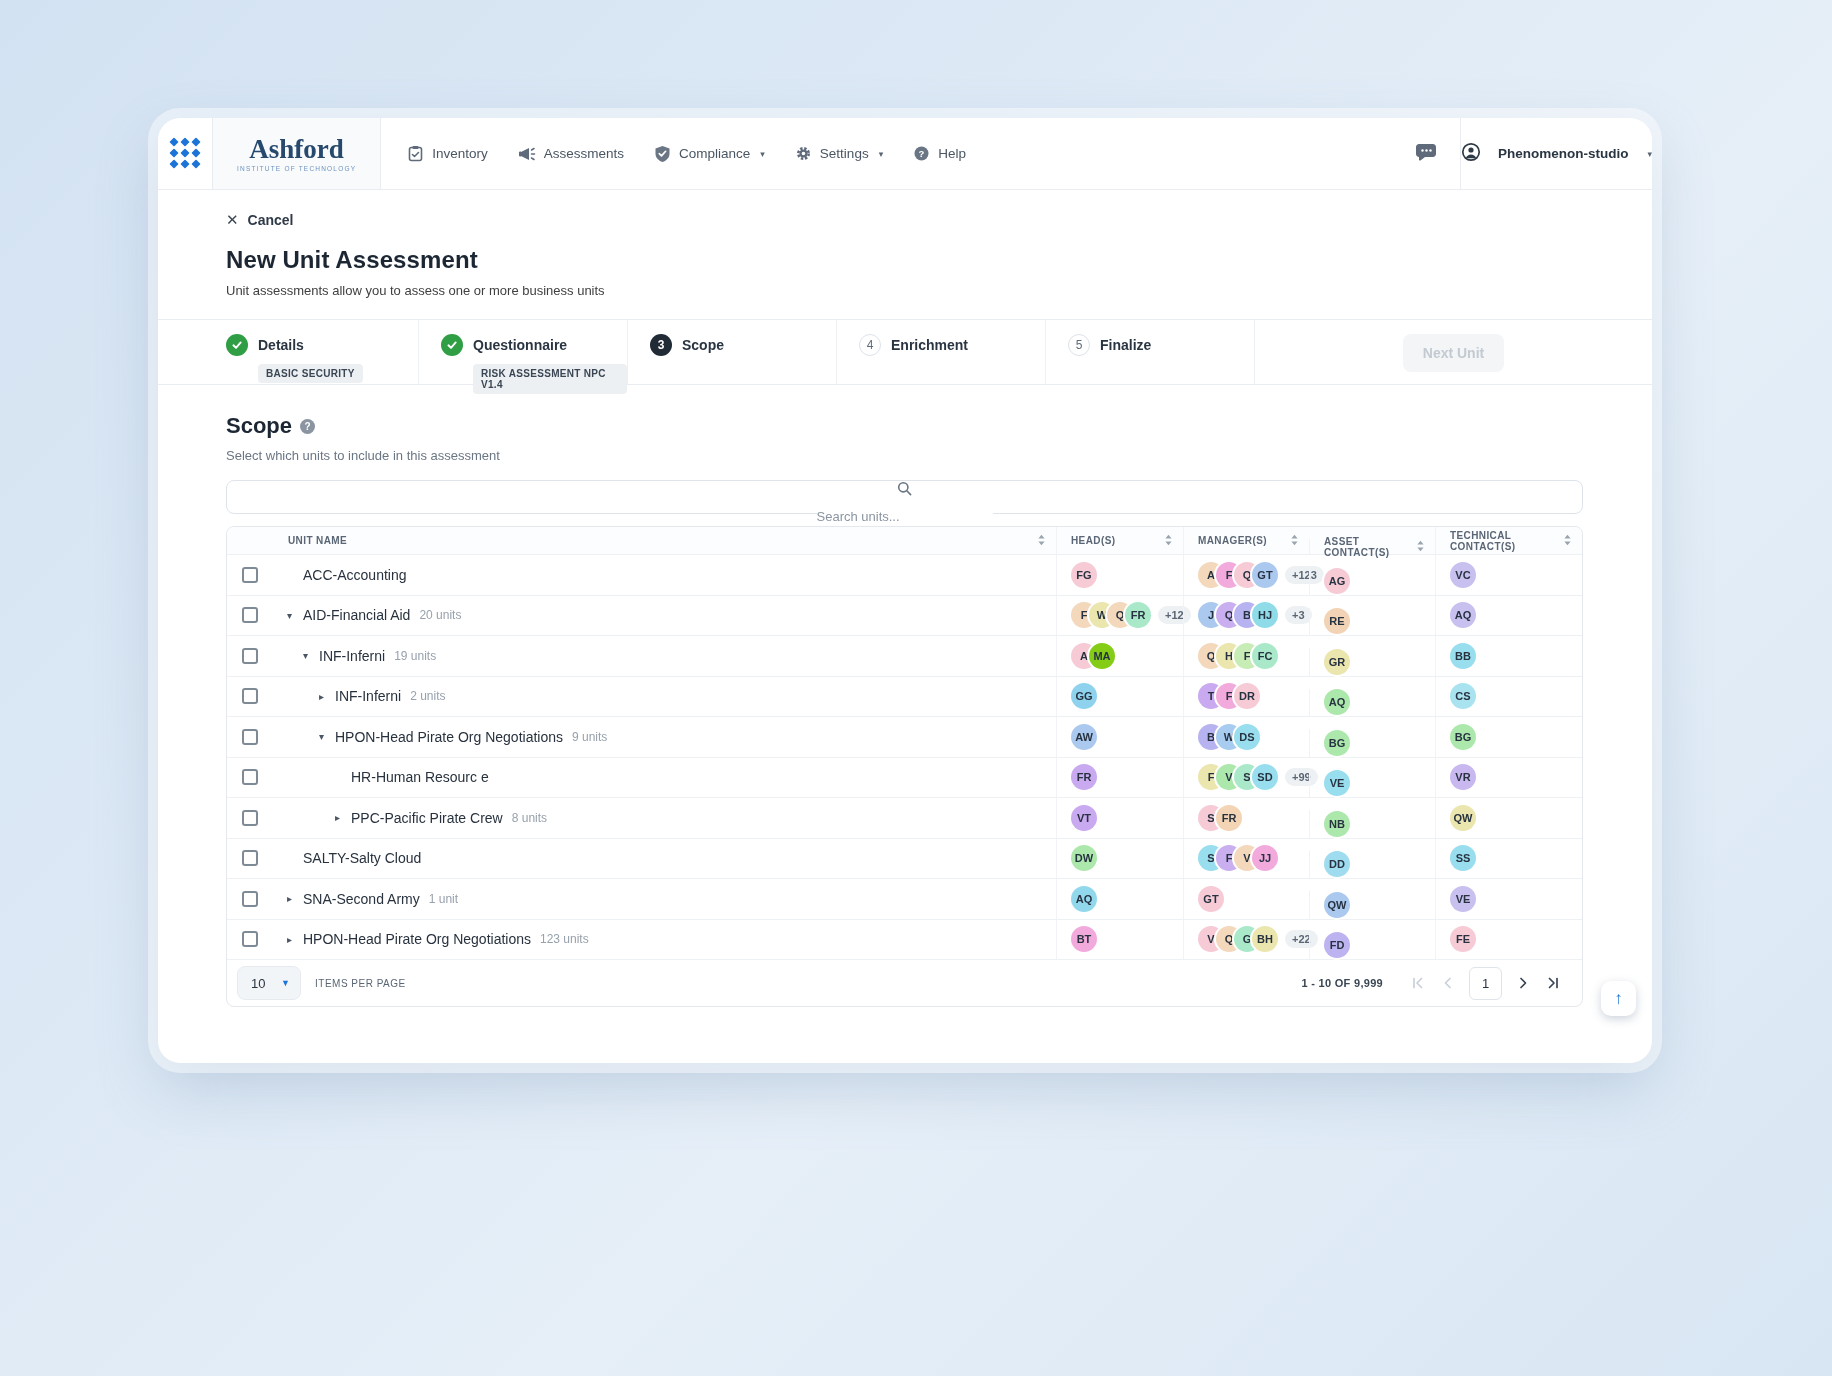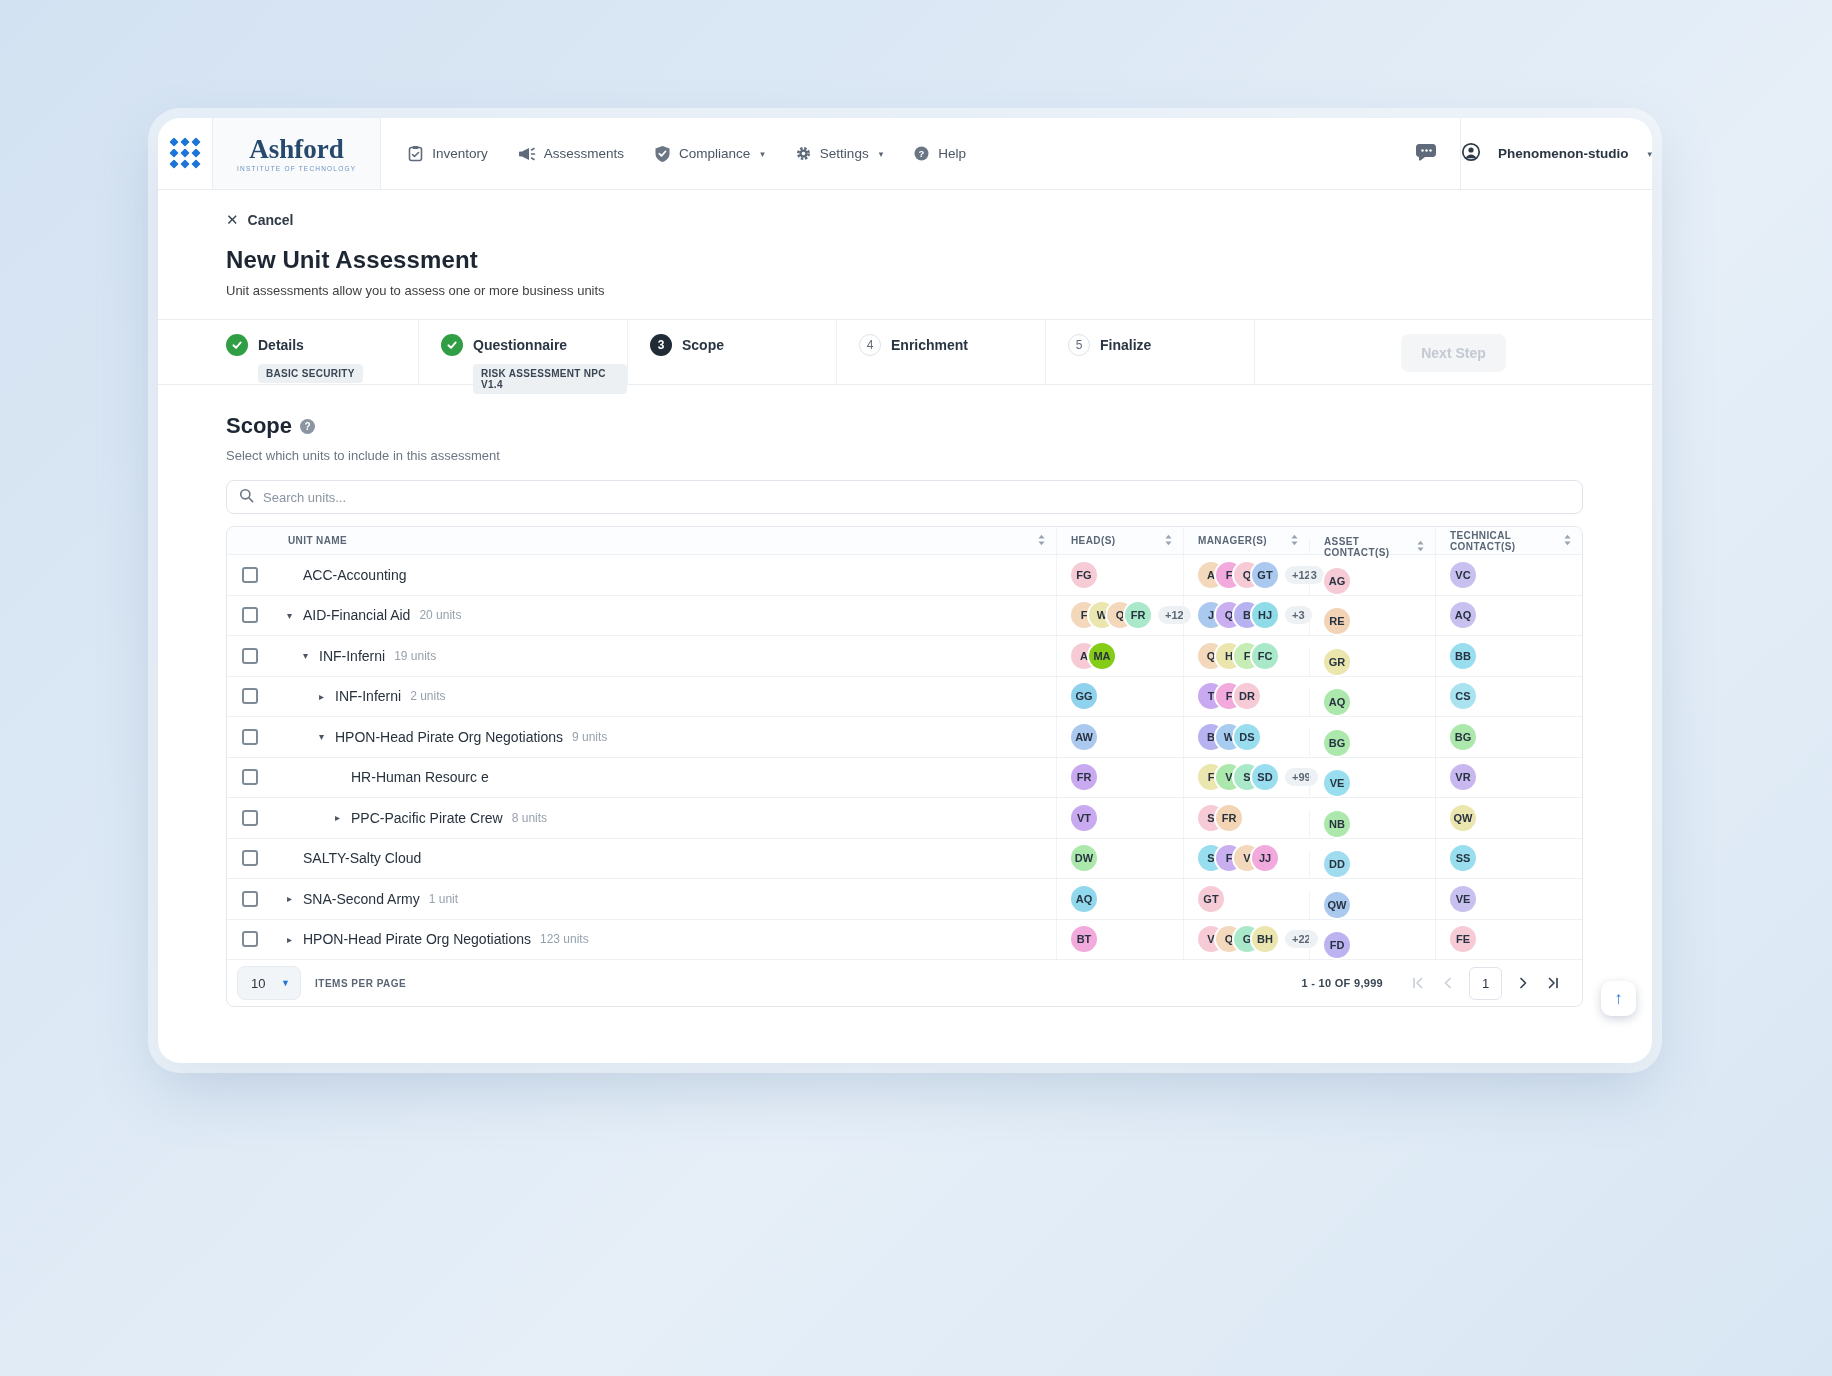"Next Step" button.next-btn { text: Step -> Unit }
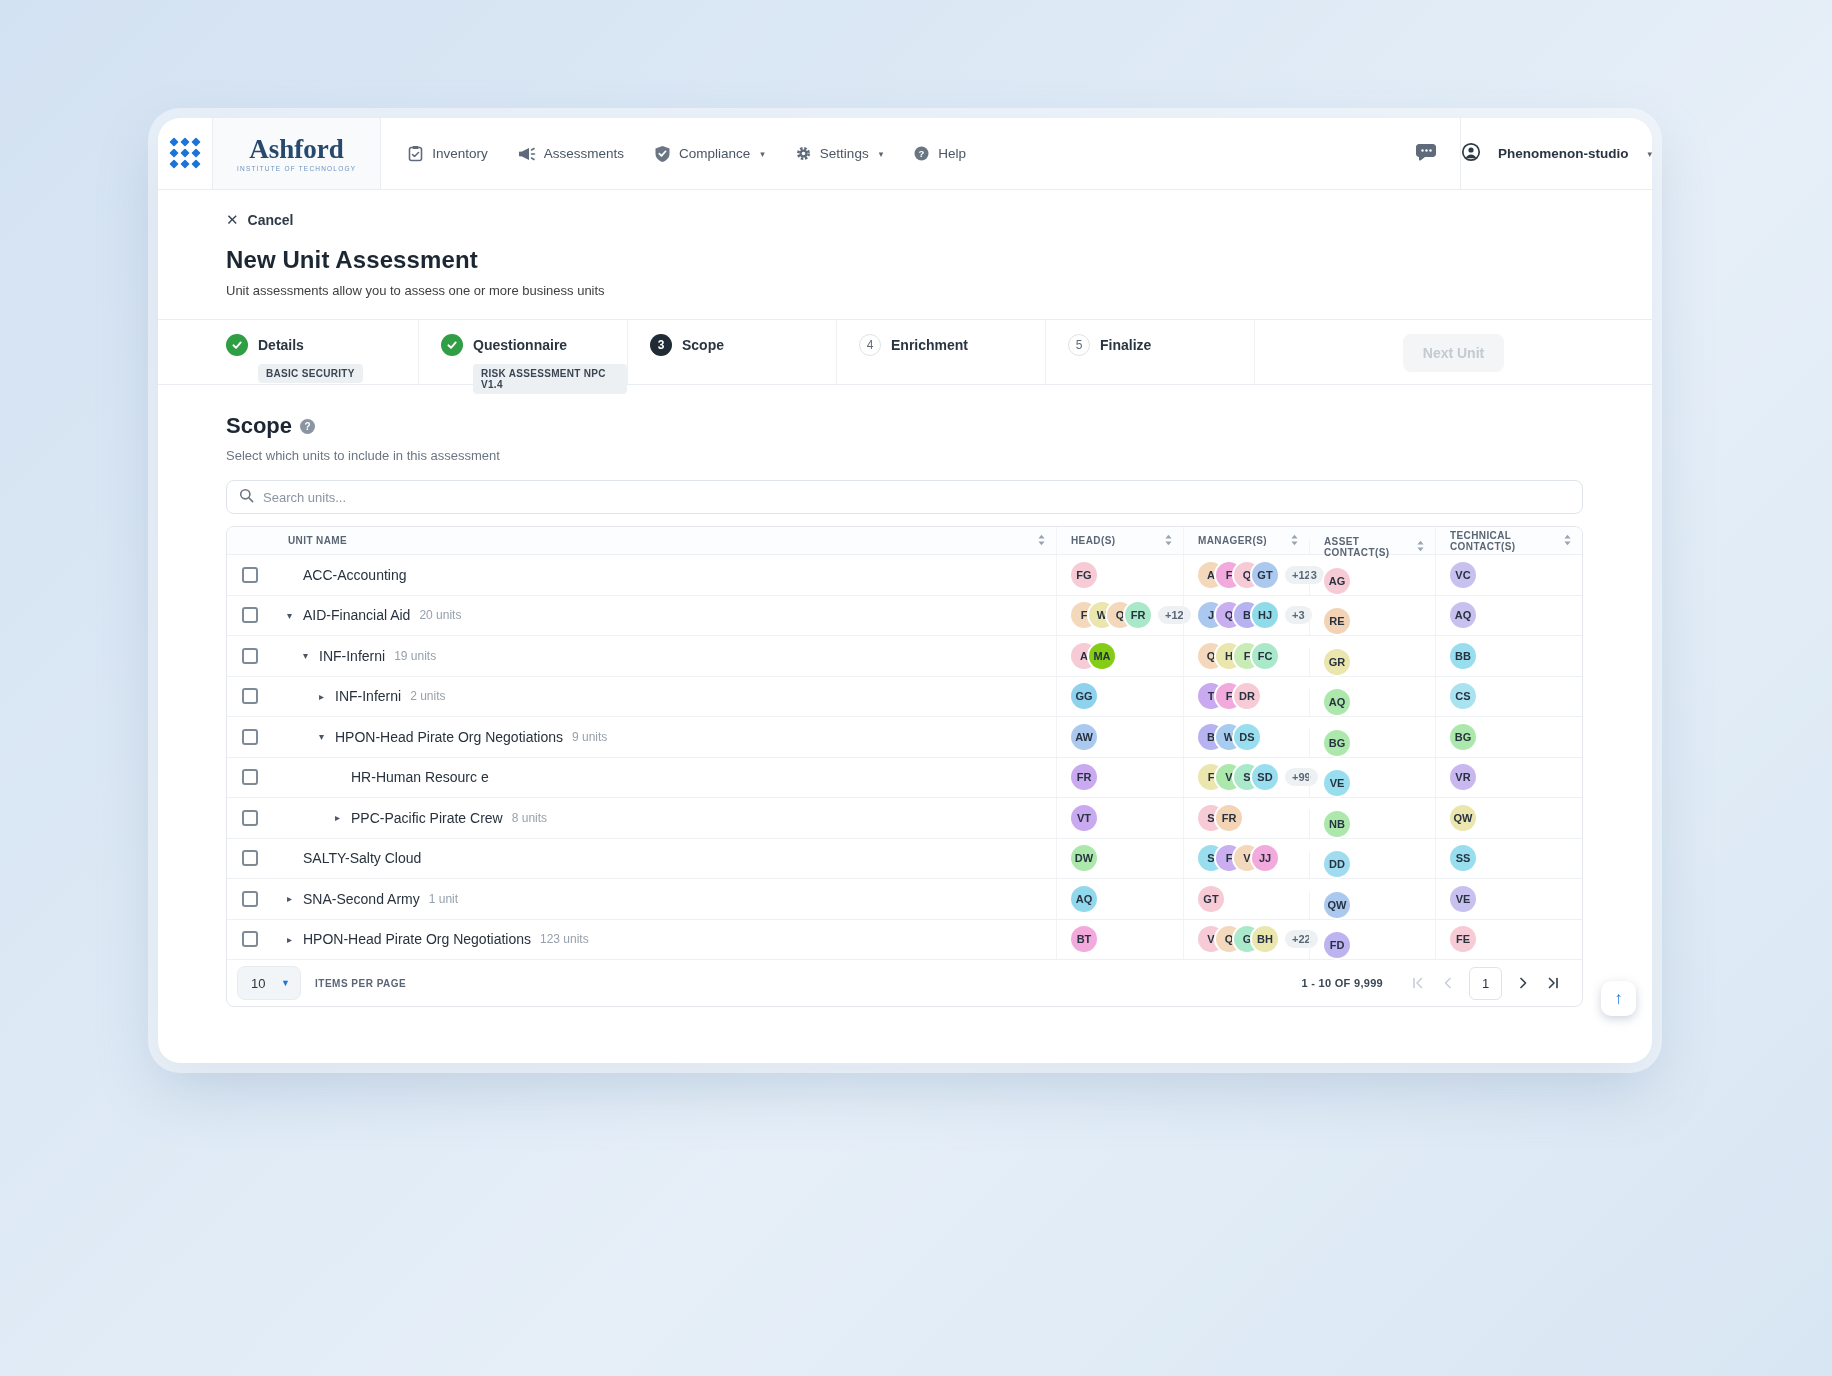"Search units..." .searchbox { flex-direction: none -> column }
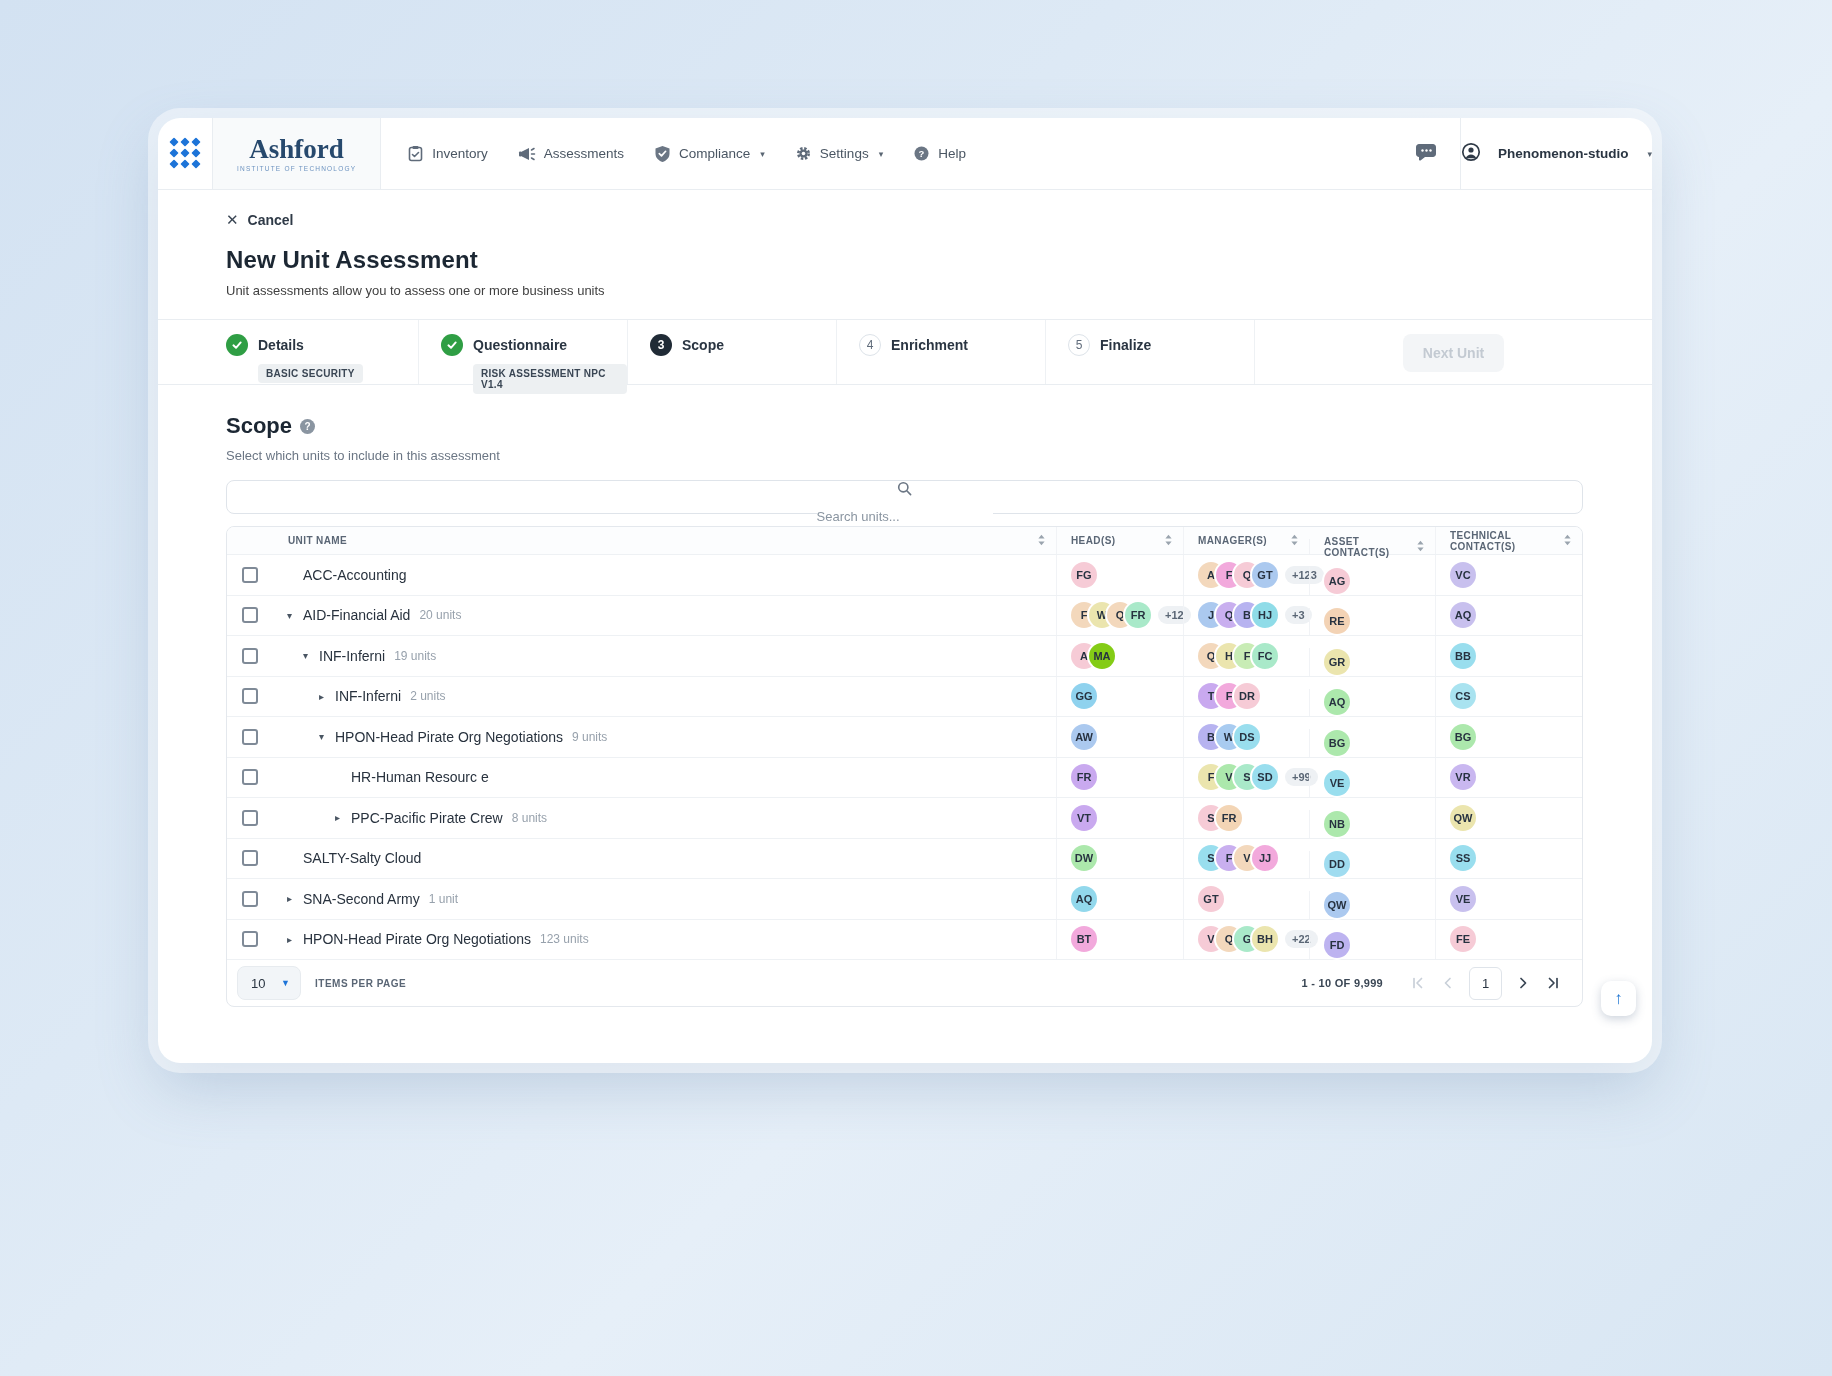"ITEMS PER PAGE" .pp-label { font-weight: 700 -> 400 }
